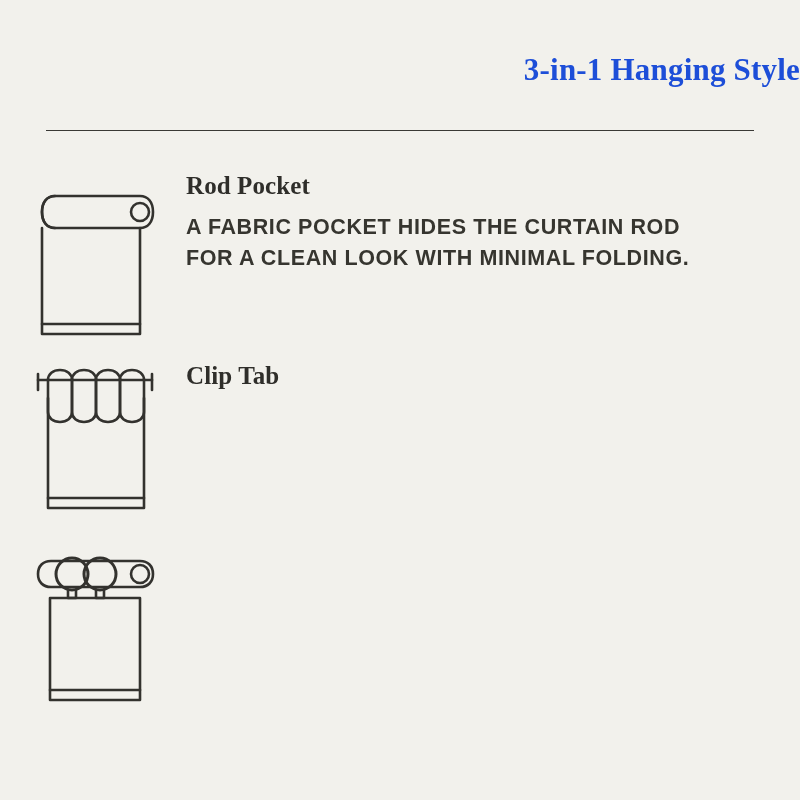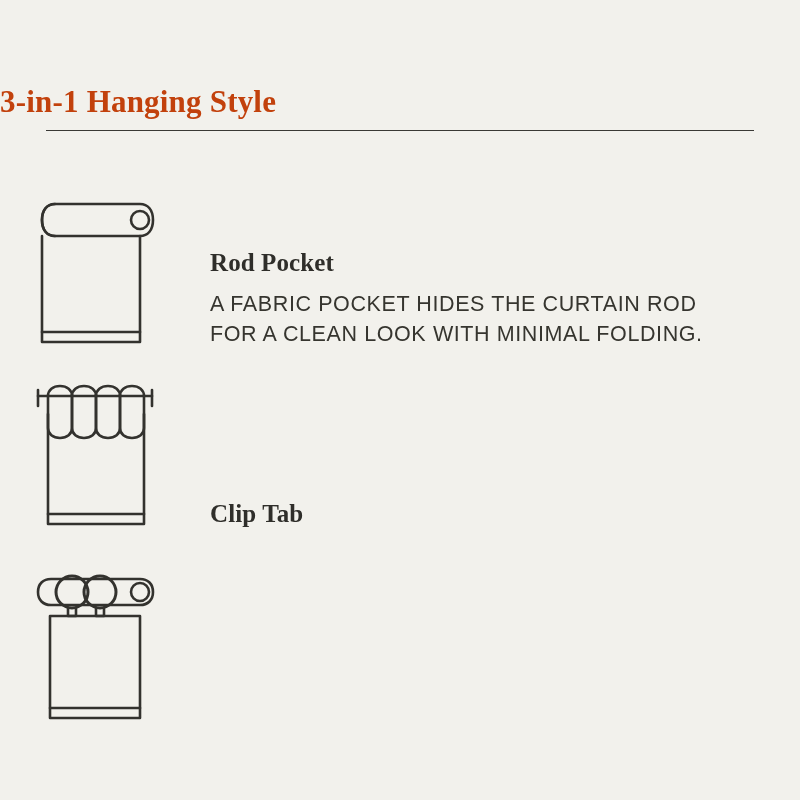"3-in-1 Hanging Style" .title { color: #c2410c -> #1d4ed8; margin-top: 32px -> none; text-align: left -> right }
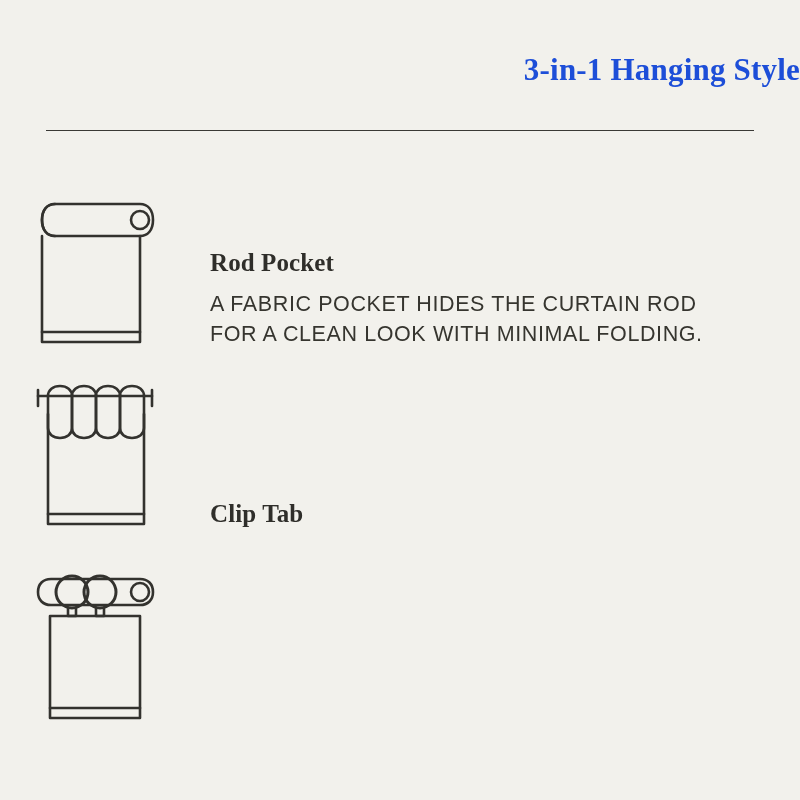"Rod Pocket" .row { align-items: flex-end -> flex-start; gap: 24px -> none }
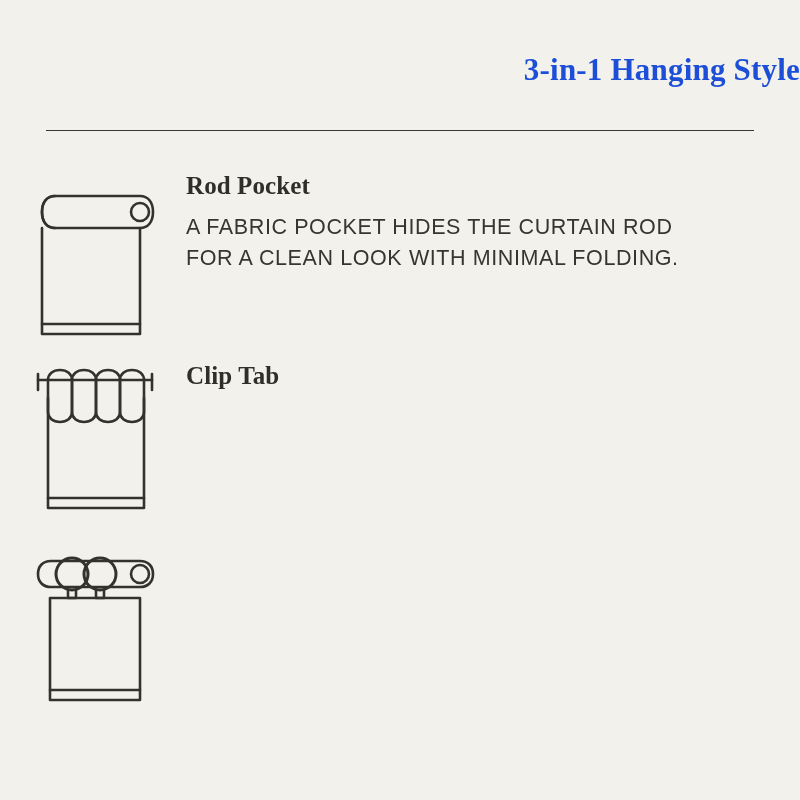"A FABRIC POCKET HIDES THE" .item-desc { font-weight: none -> bold }
